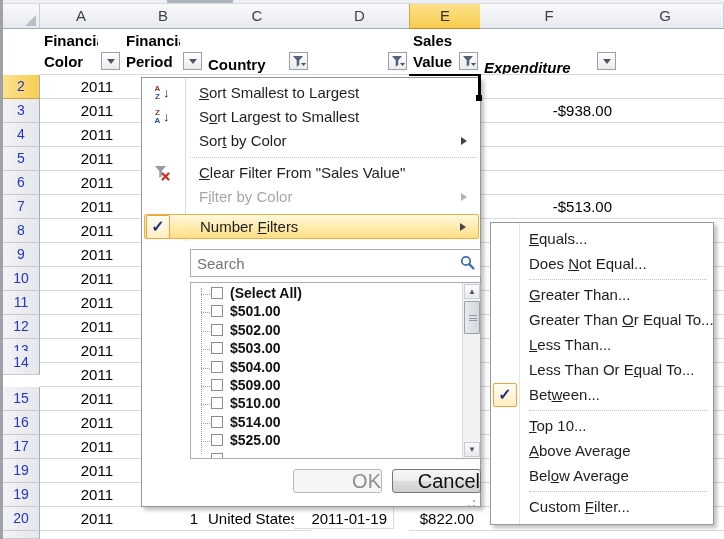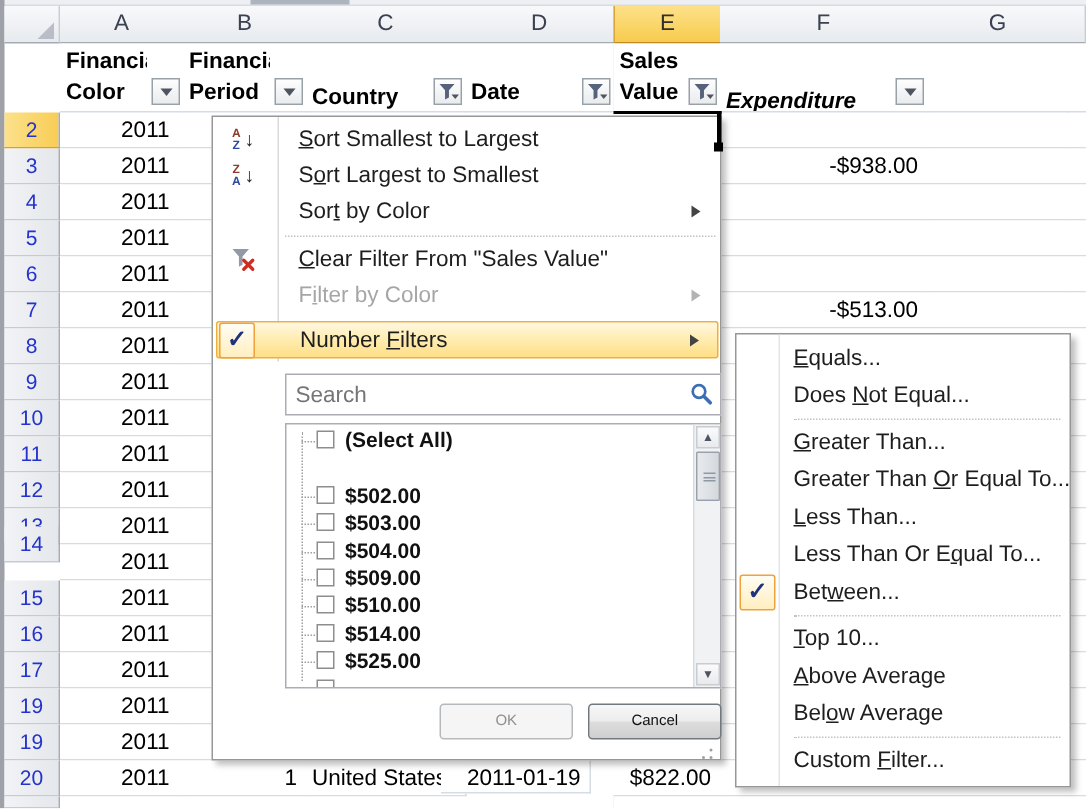"Date" div.abs { html: <div>Date</div> -> none }
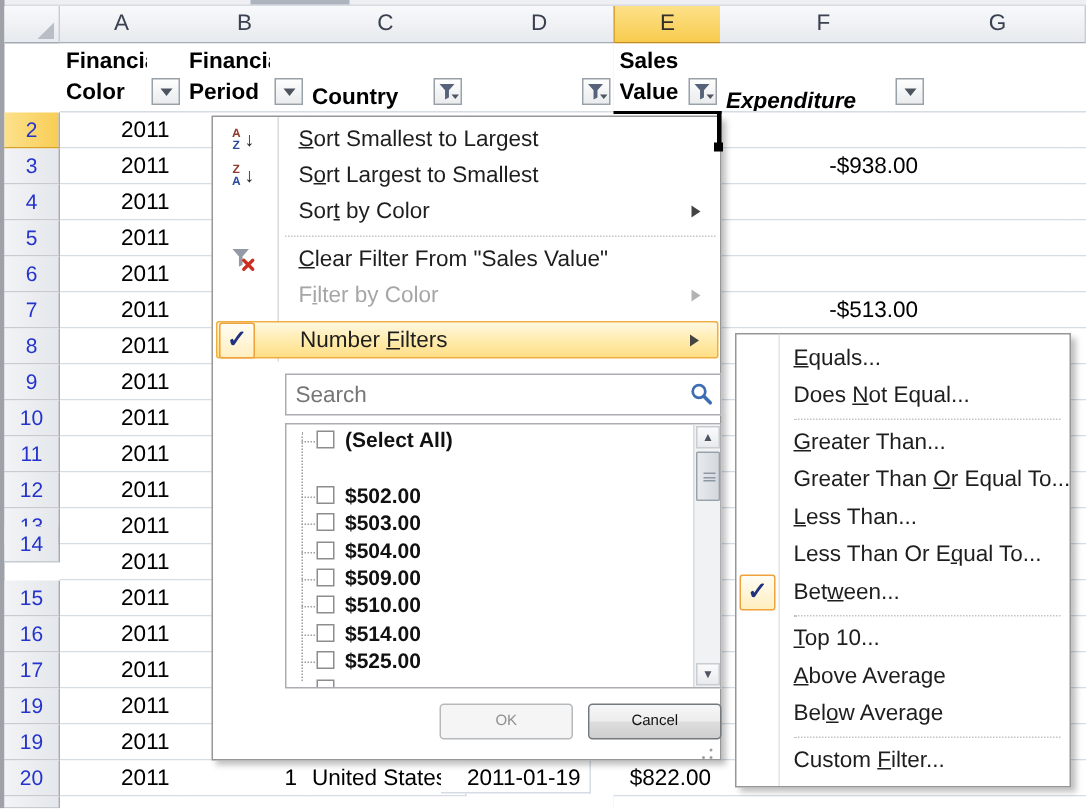"$501.00" div.abs { html: none -> <div> <div></div> <div></div> <div>$501.00</div> </div> }
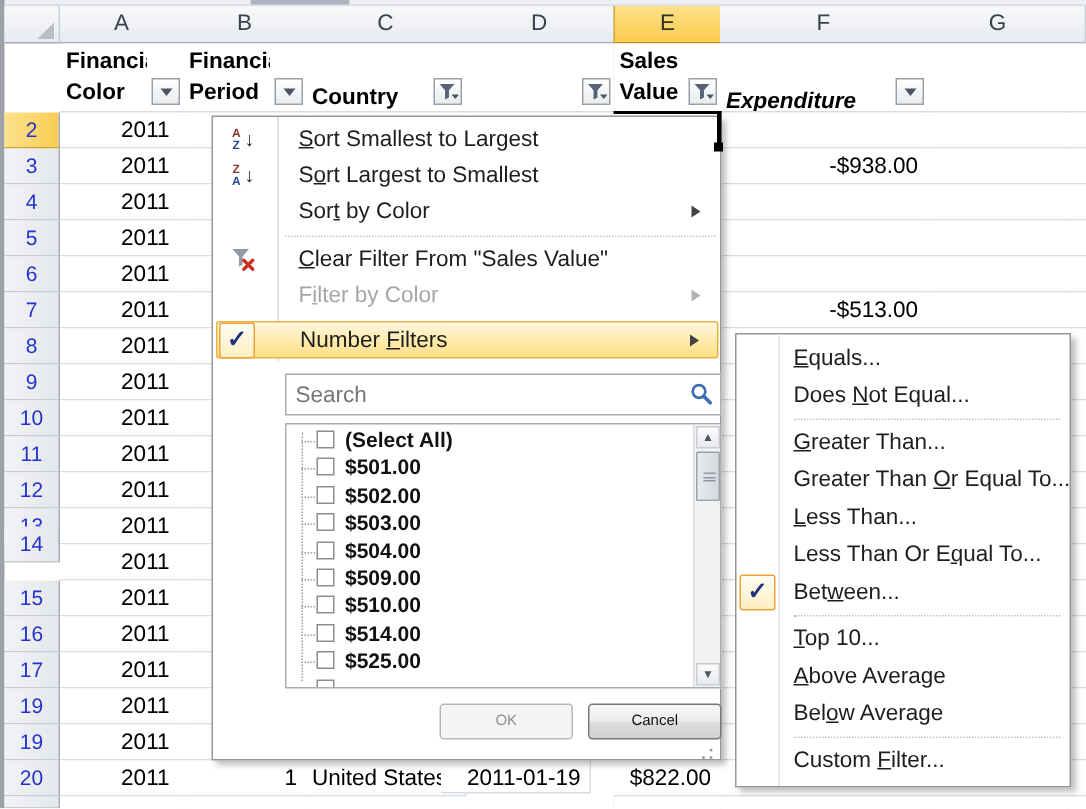"OK" .btn { font-size: 10px -> 20px; text-align: center -> right }
